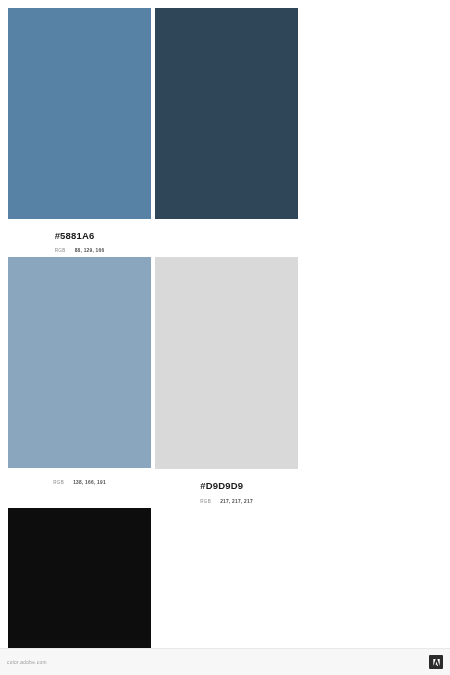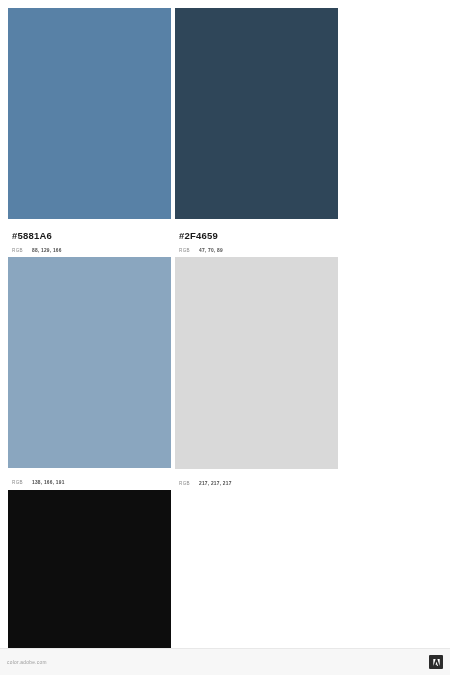"#5881A6" .swatch-card { align-items: none -> center; width: 163px -> 143px }
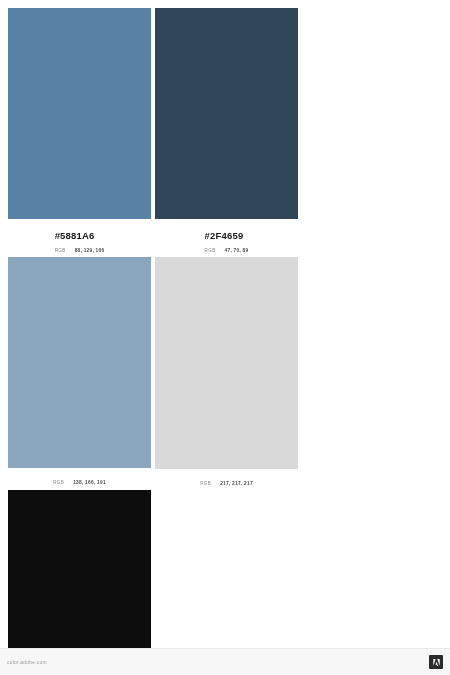"#2F4659" div.swatch-meta { html: <div> <span>#2F4659</span> <div> <span>RGB</span> <span>47, 70, 89</span> </div> </div> -> none }
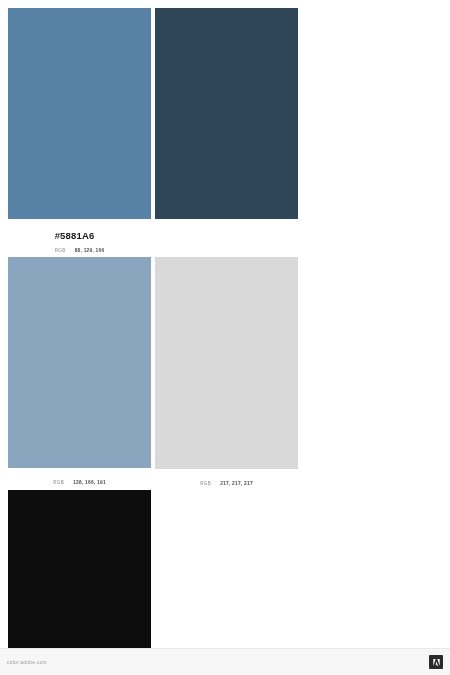"#D9D9D9" span.swatch-hex { html: none -> <span>#D9D9D9</span> }
